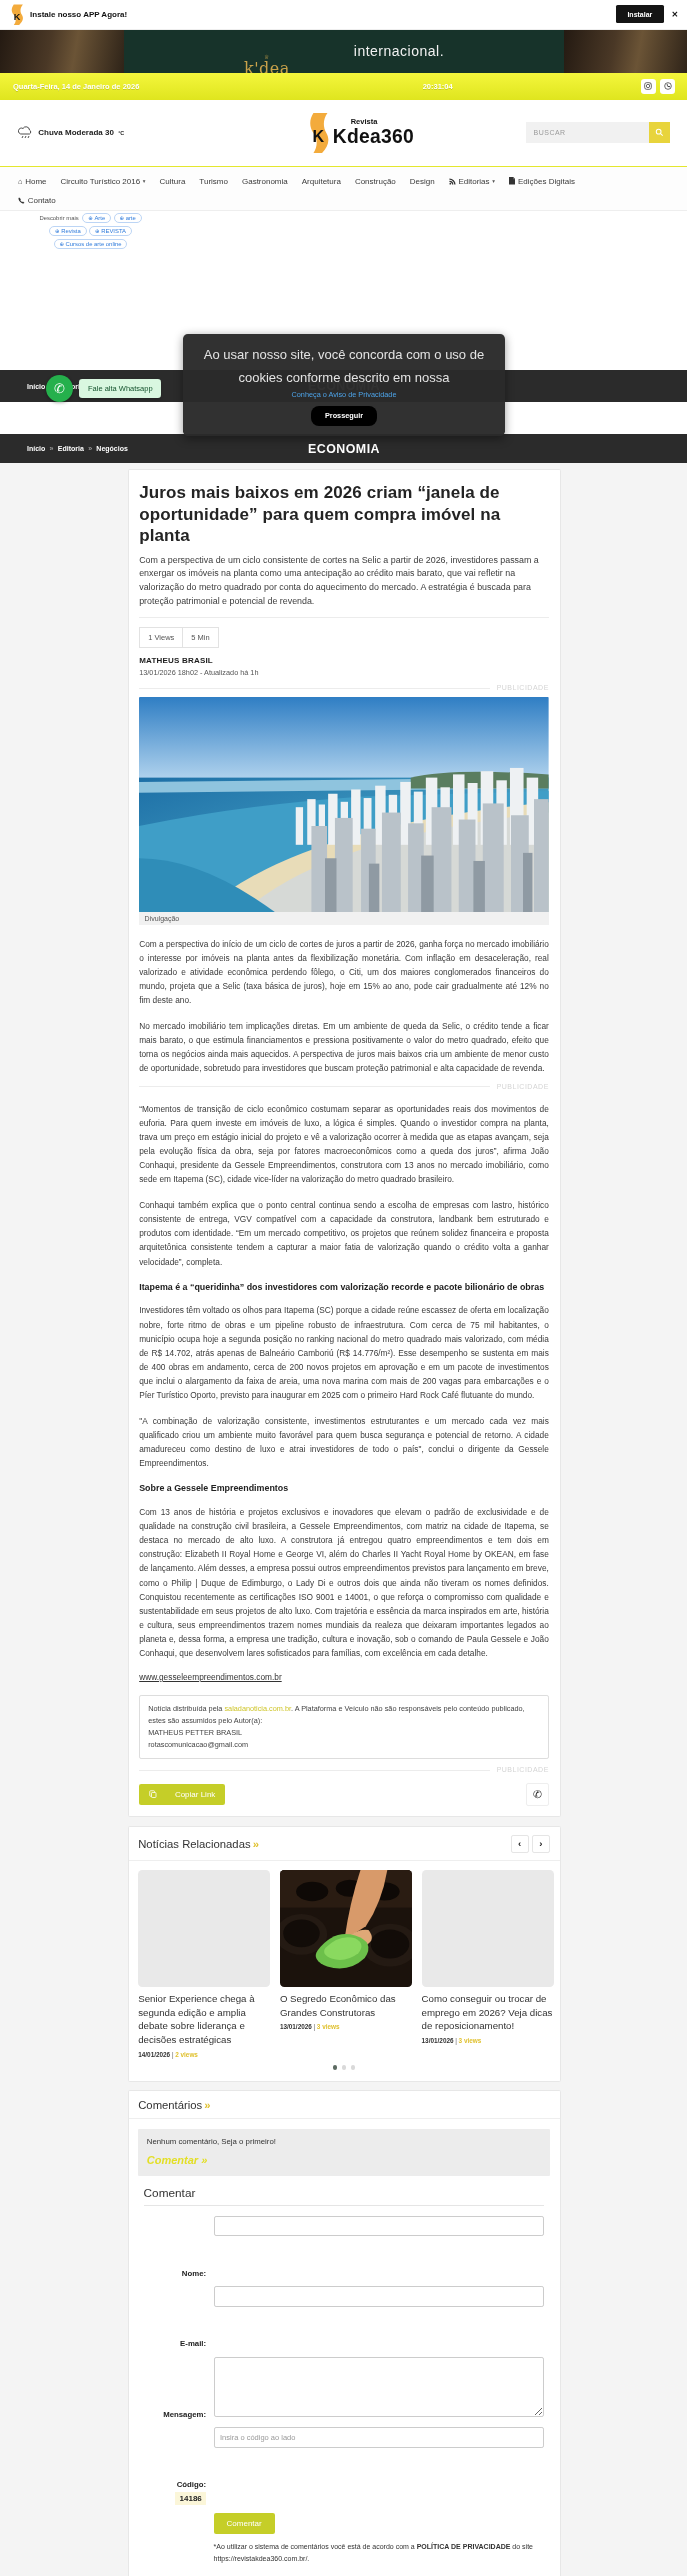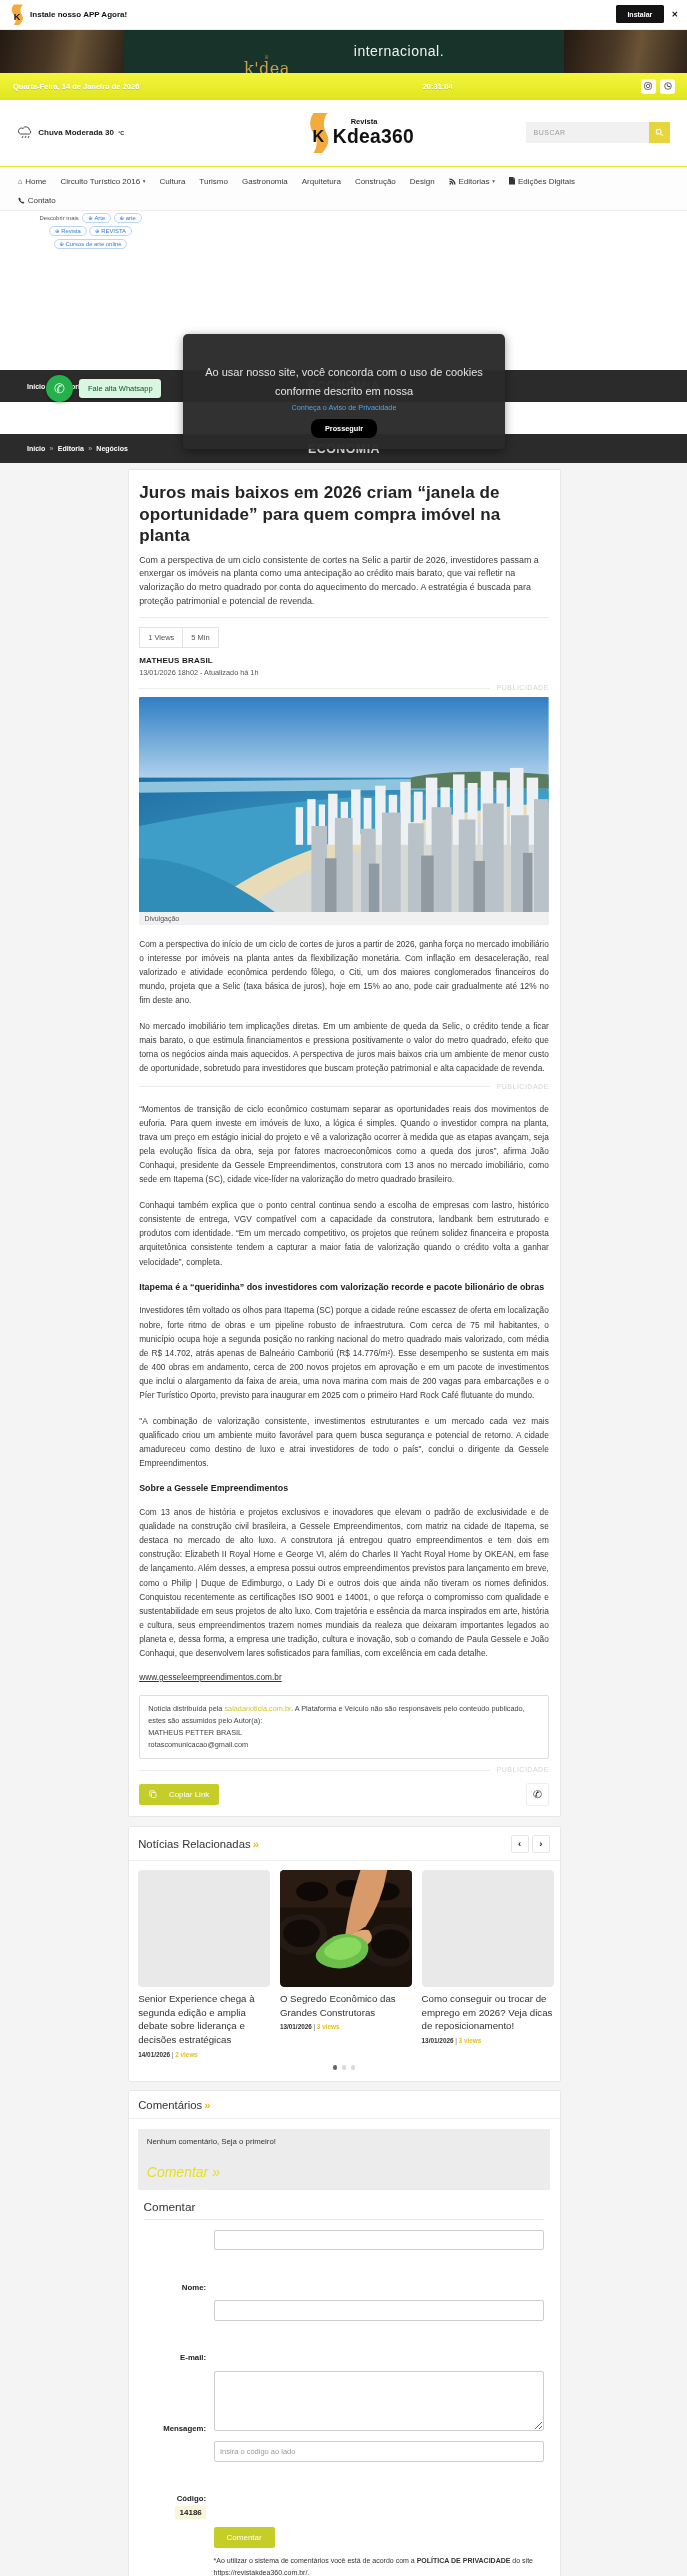"Ao usar nosso site, você" .cookie .msg { font-size: 11px -> 13px; margin-top: 20px -> none }
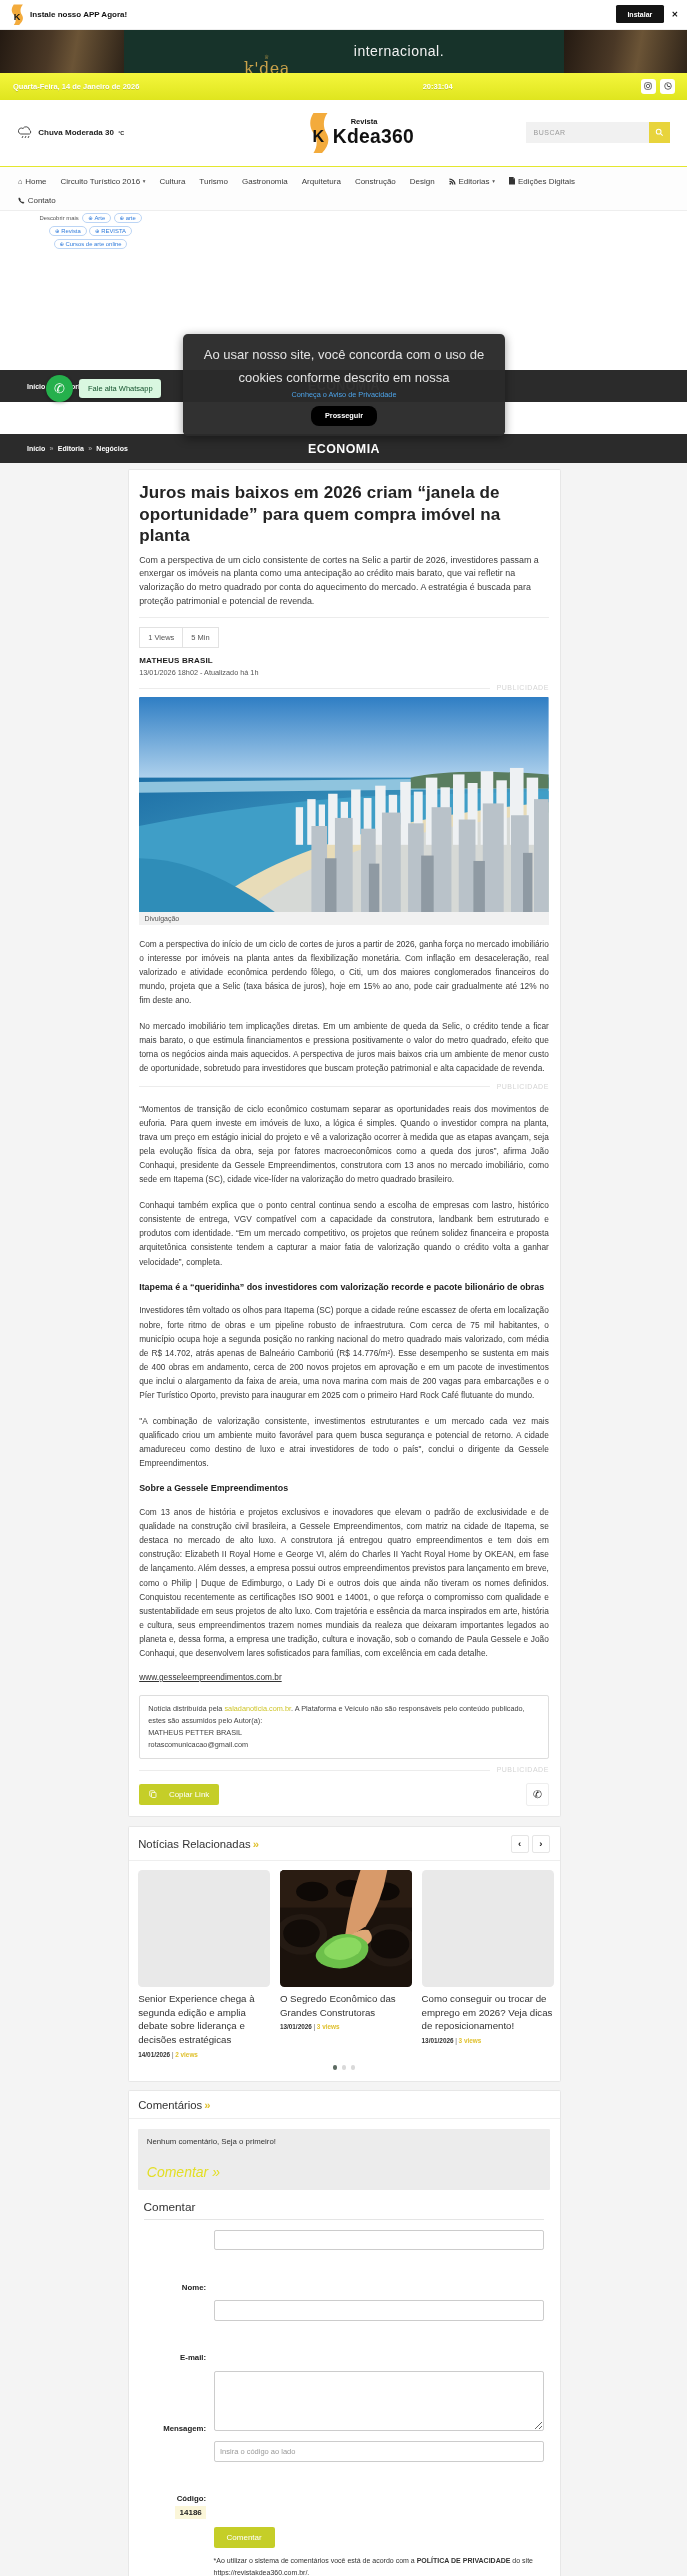"Copiar Link" .copy-btn { gap: 12px -> 18px }
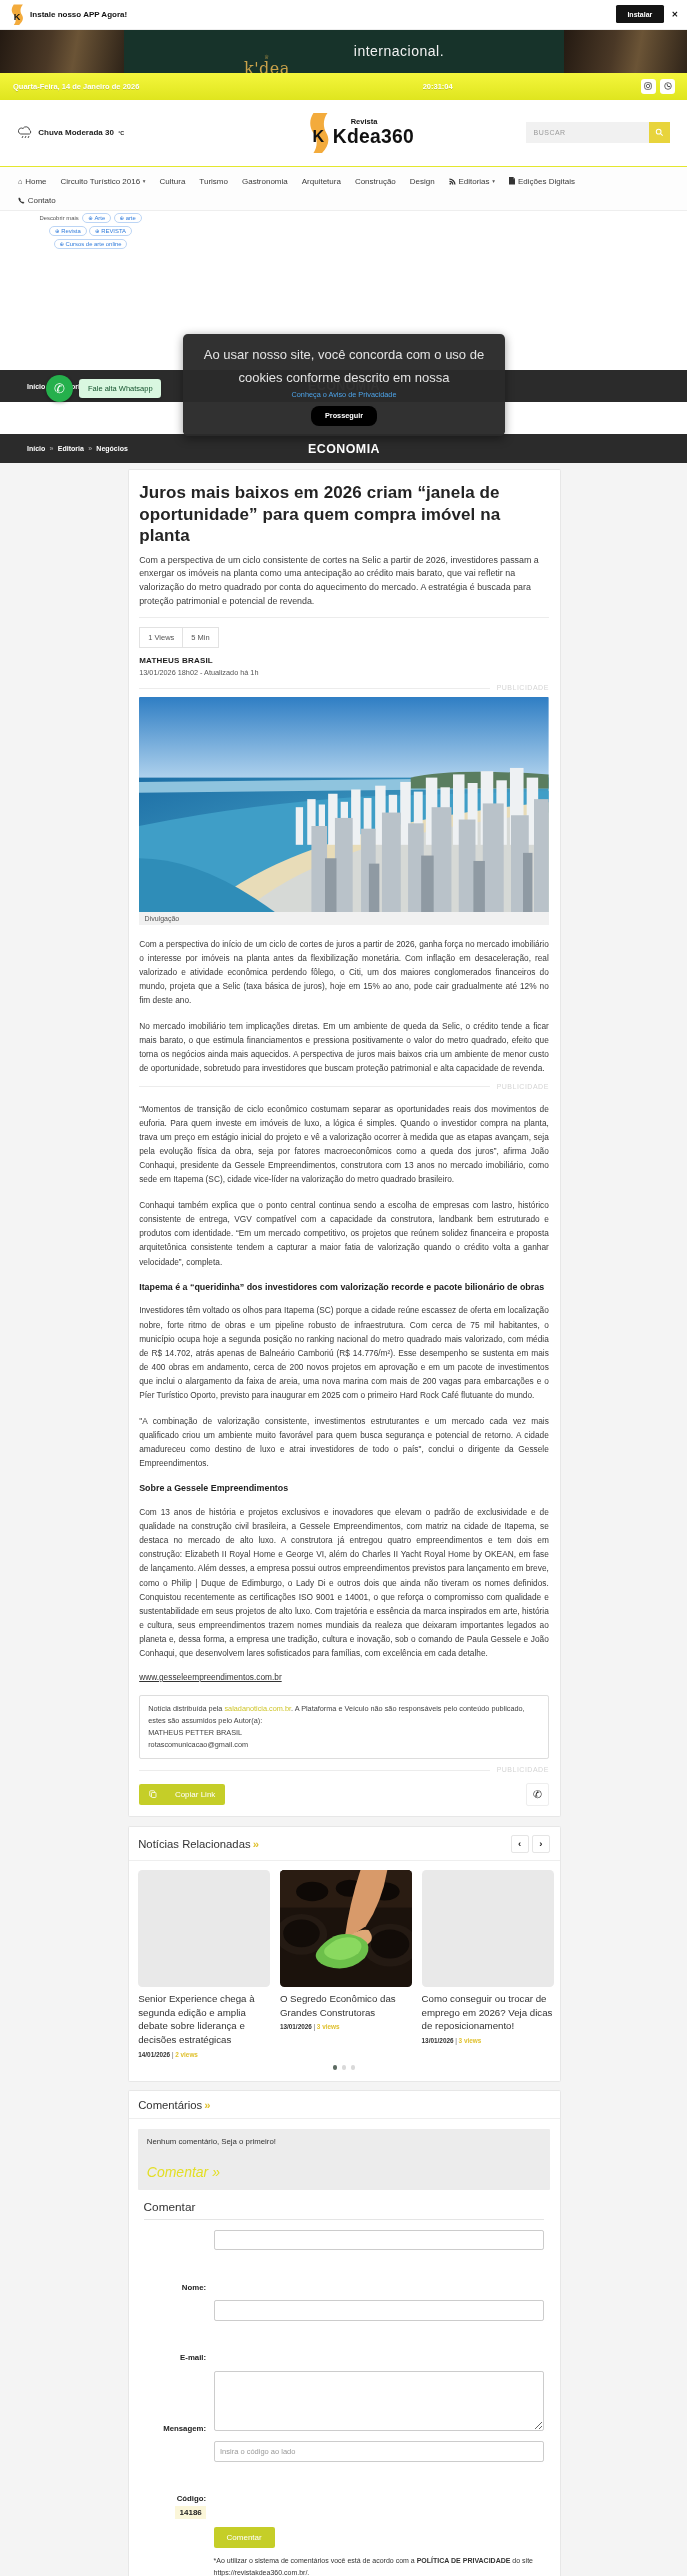"Comentar »" .empty-box .cta { font-size: 14px -> 11px; font-weight: normal -> bold; margin-top: 18px -> 8px }
